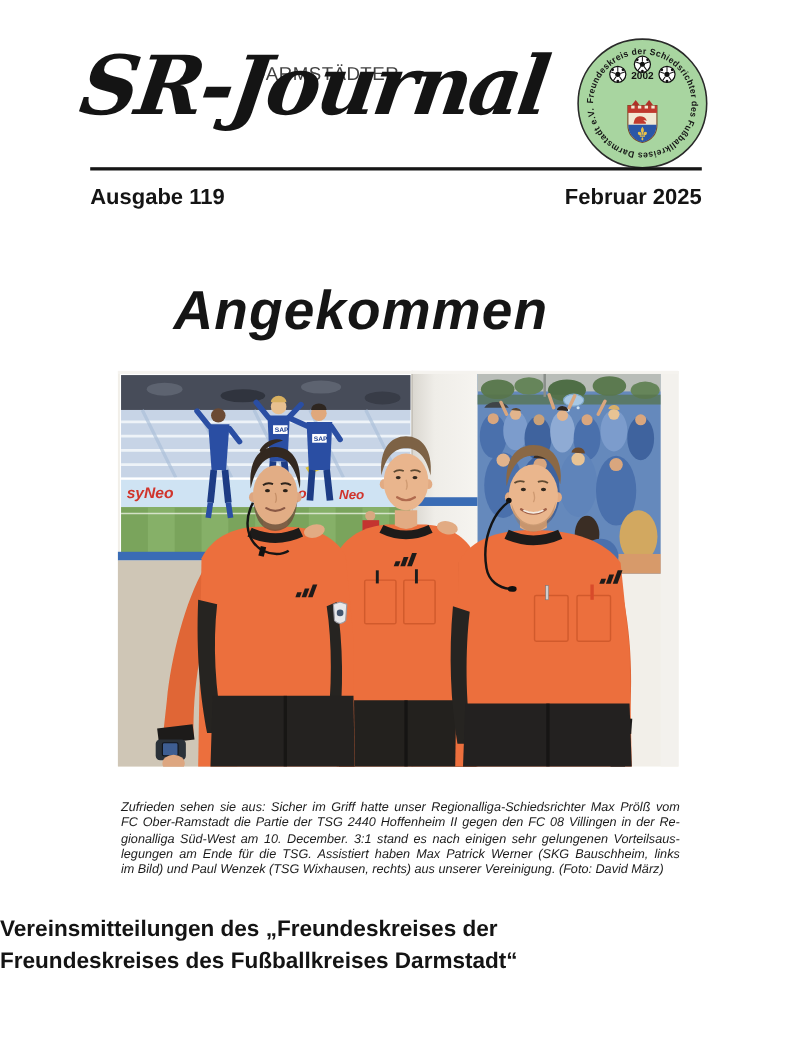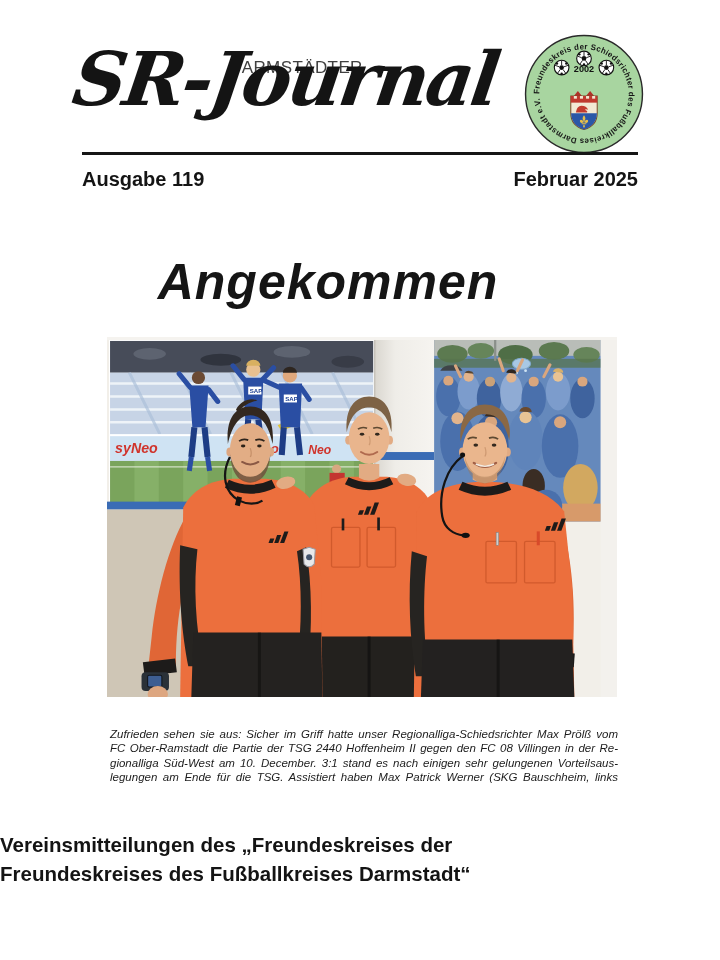"im Bild) und Paul Wenzek" div.cap-line { html: none -> <div>im Bild) und Paul Wenzek (TSG Wixhausen, rechts) aus unserer Vereinigung. (Foto: David März)</div> }
